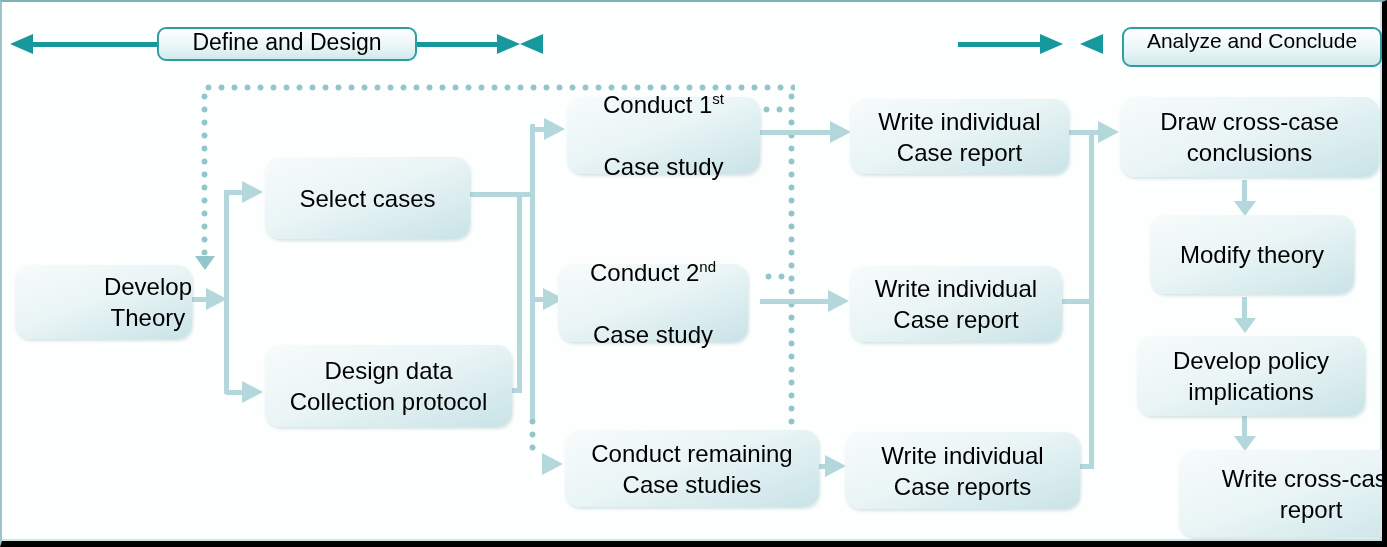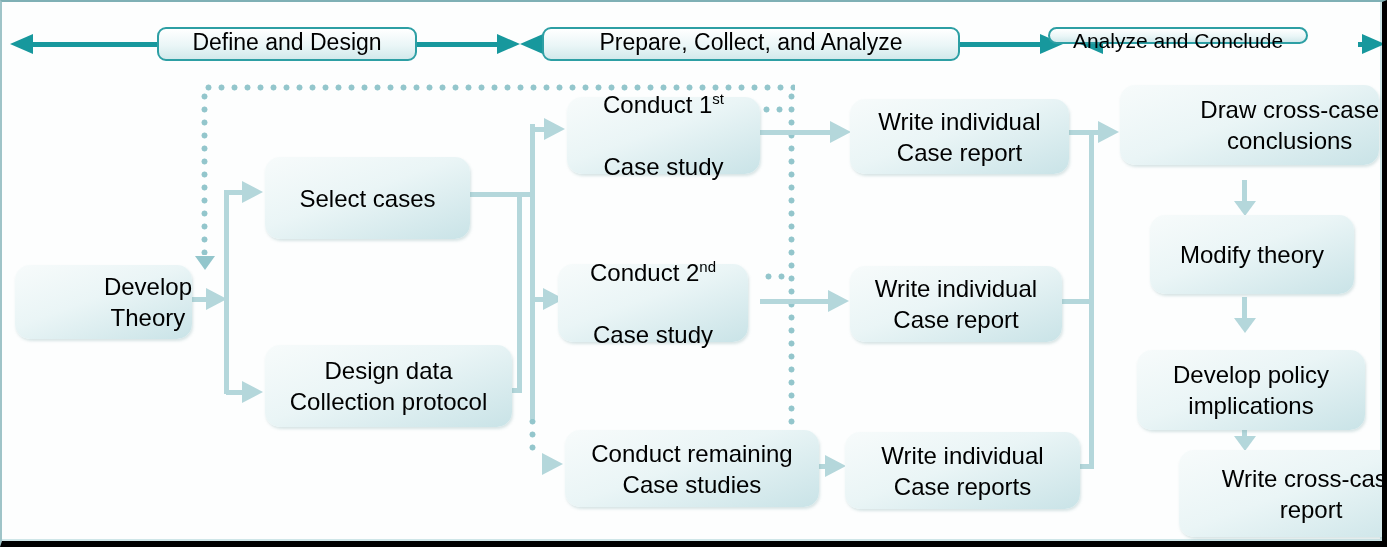"Prepare, Collect, and Analyze" div.phase { html: <div> <span>Prepare, Collect, and Analyze</span> </div> -> none }
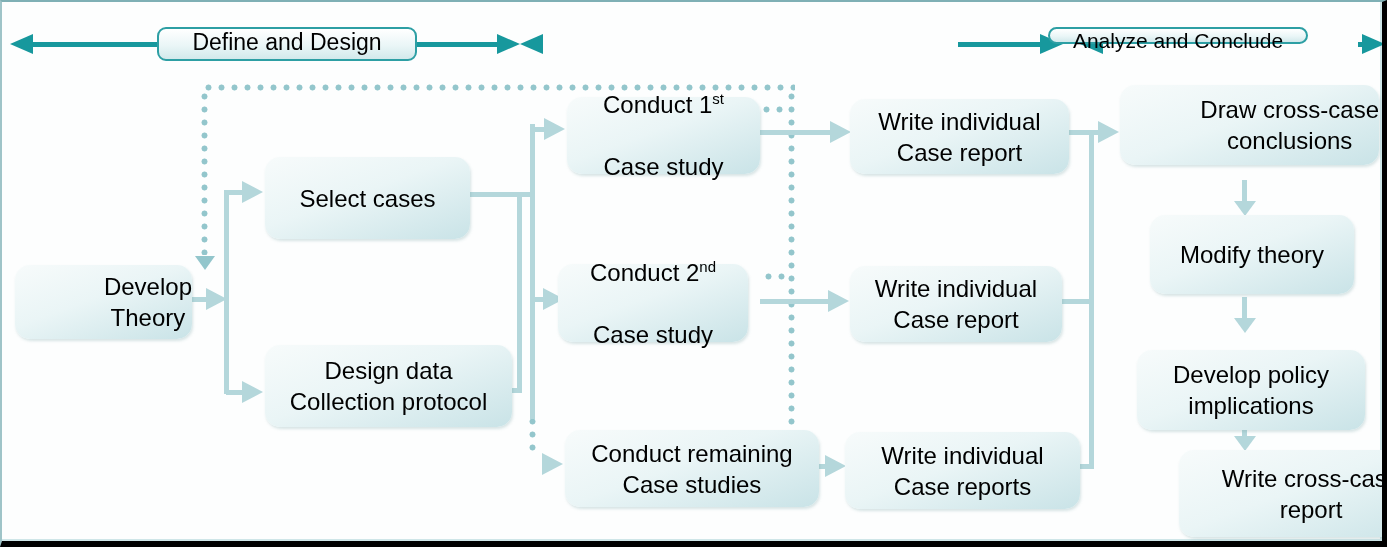"Analyze and Conclude" div.phase { height: 17px -> 40px; left: 1046px -> 1120px }
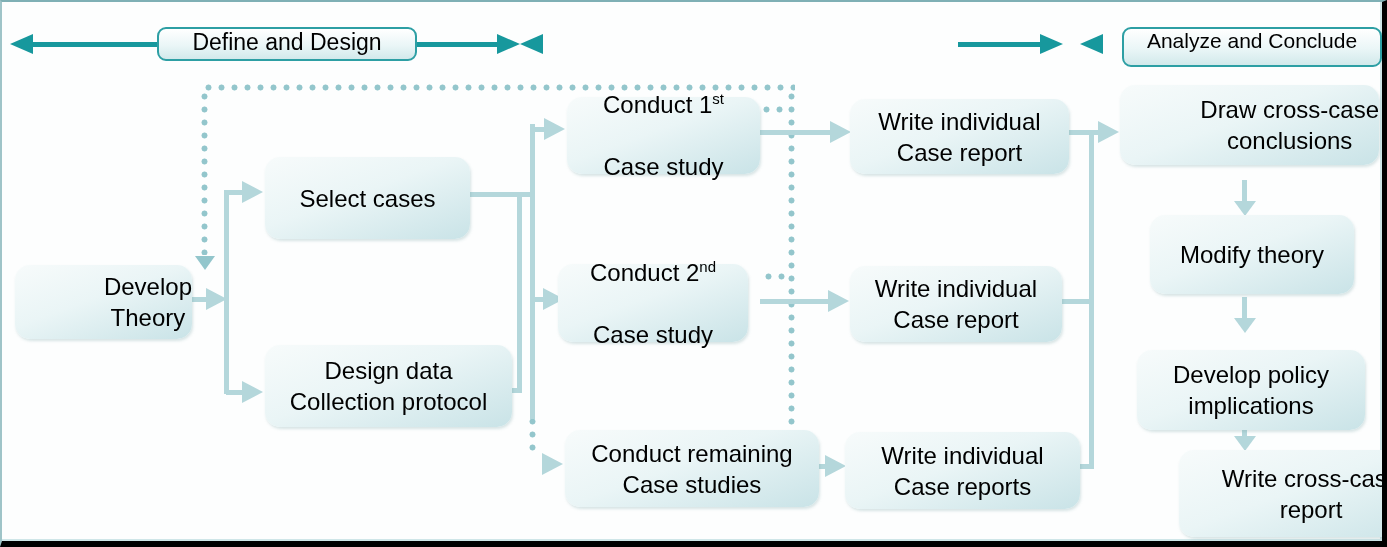"Draw cross-case" div.node { justify-content: flex-end -> none; top: 83px -> 95px }
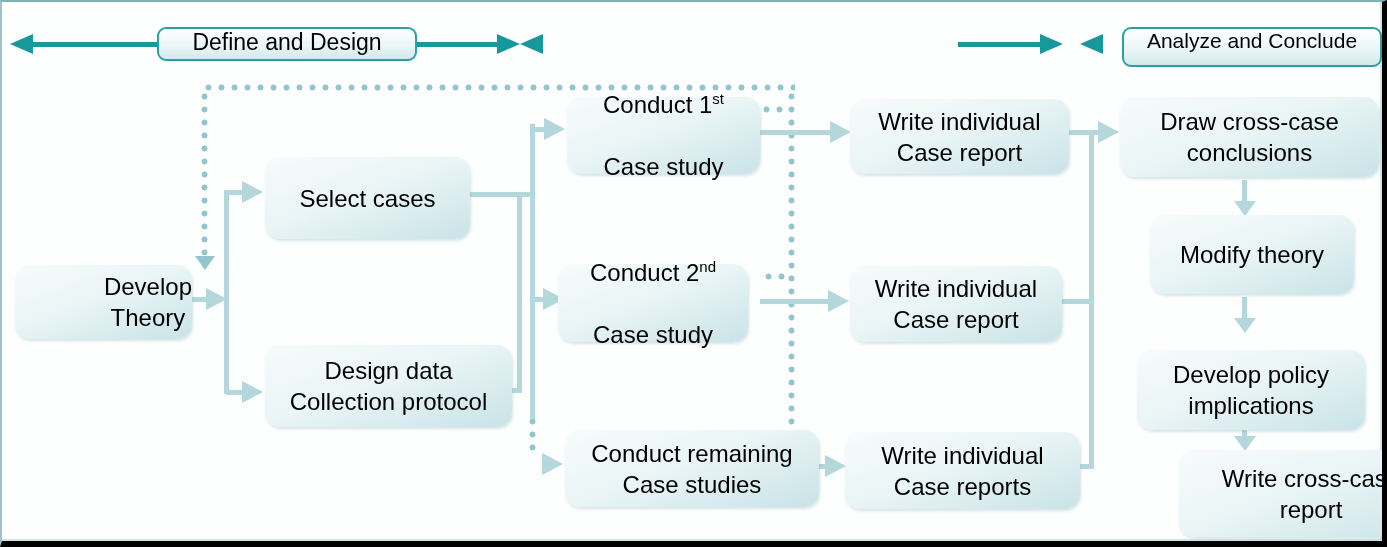"Develop policy" div.node { top: 348px -> 334px }
